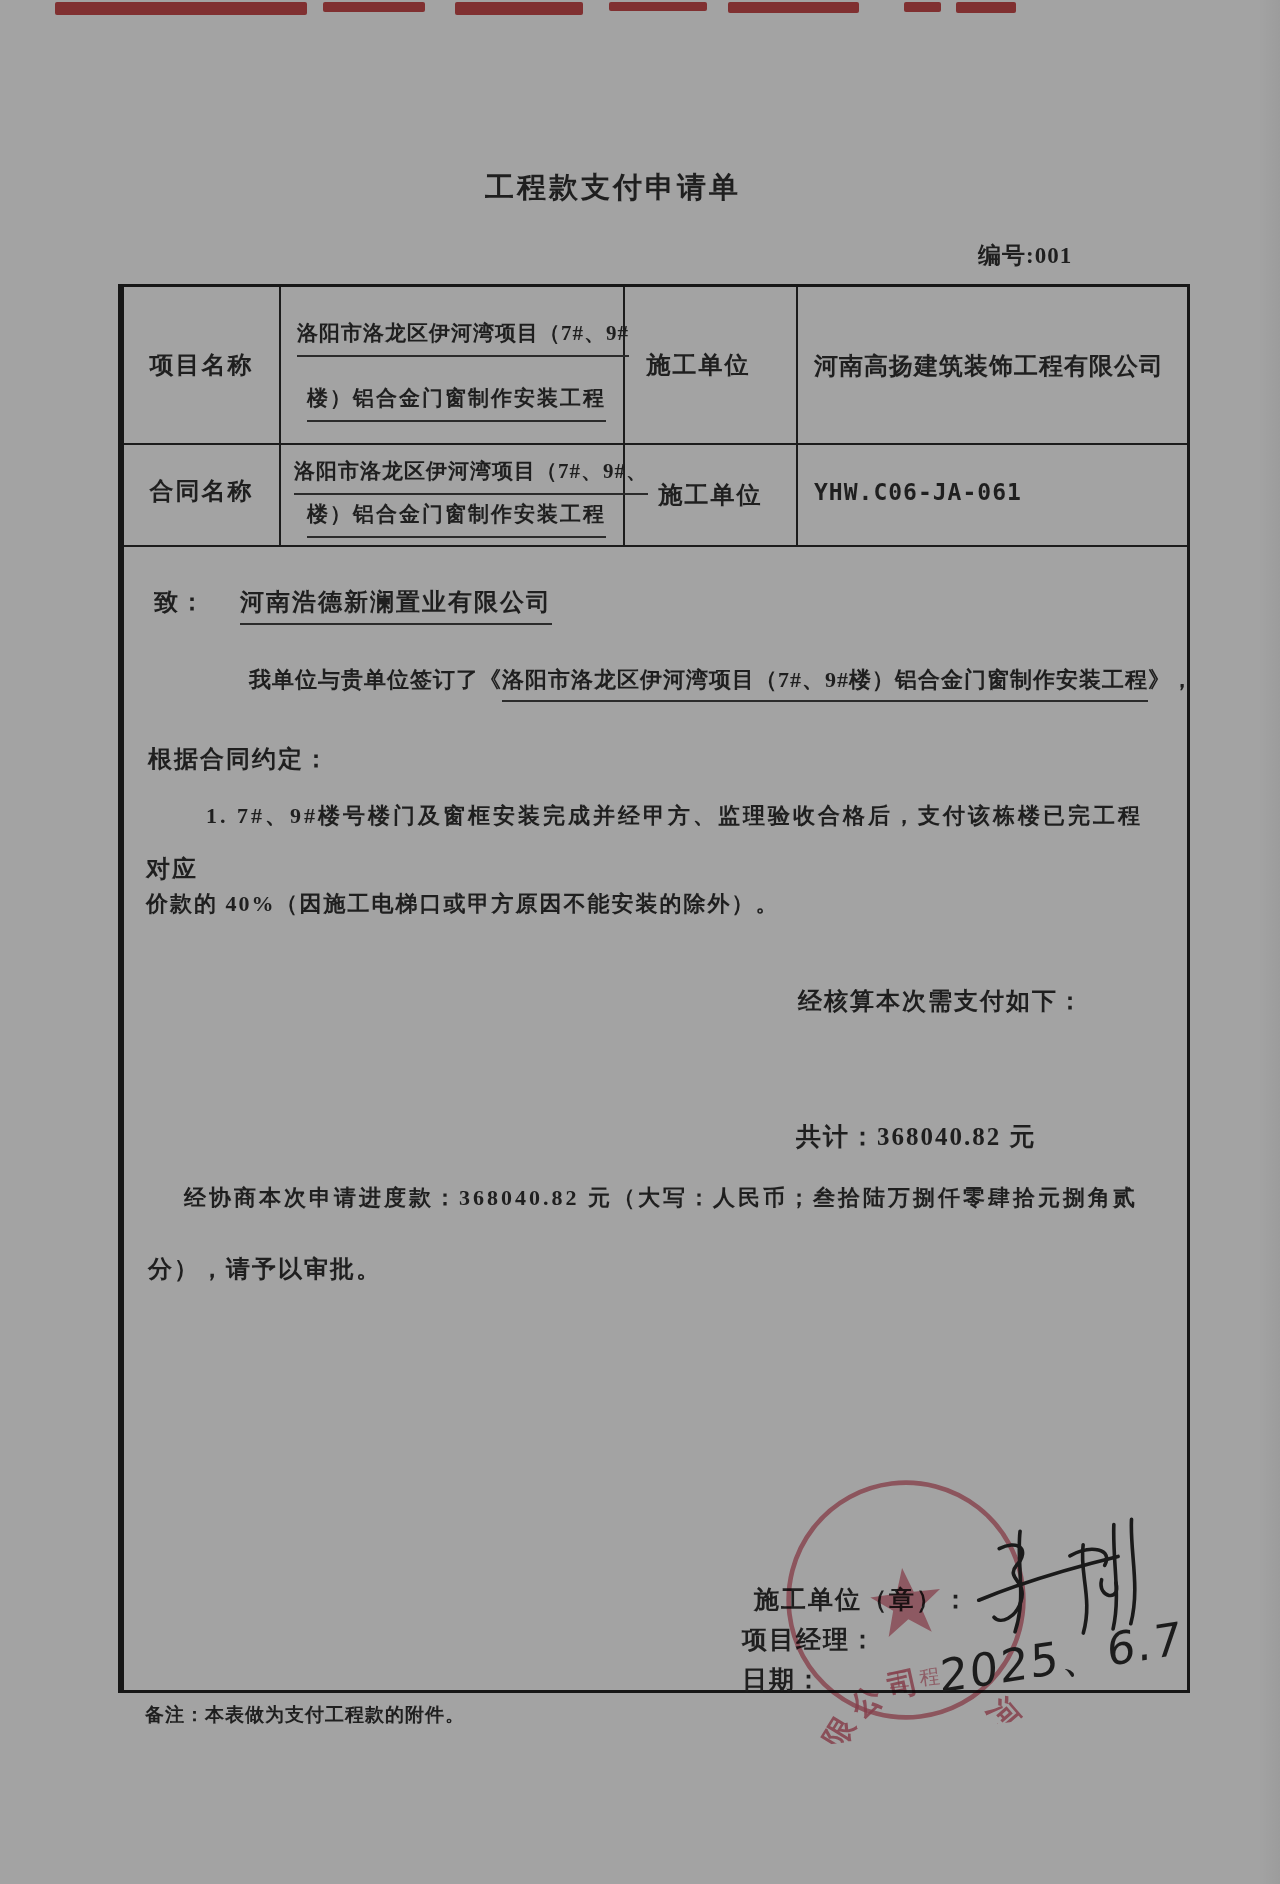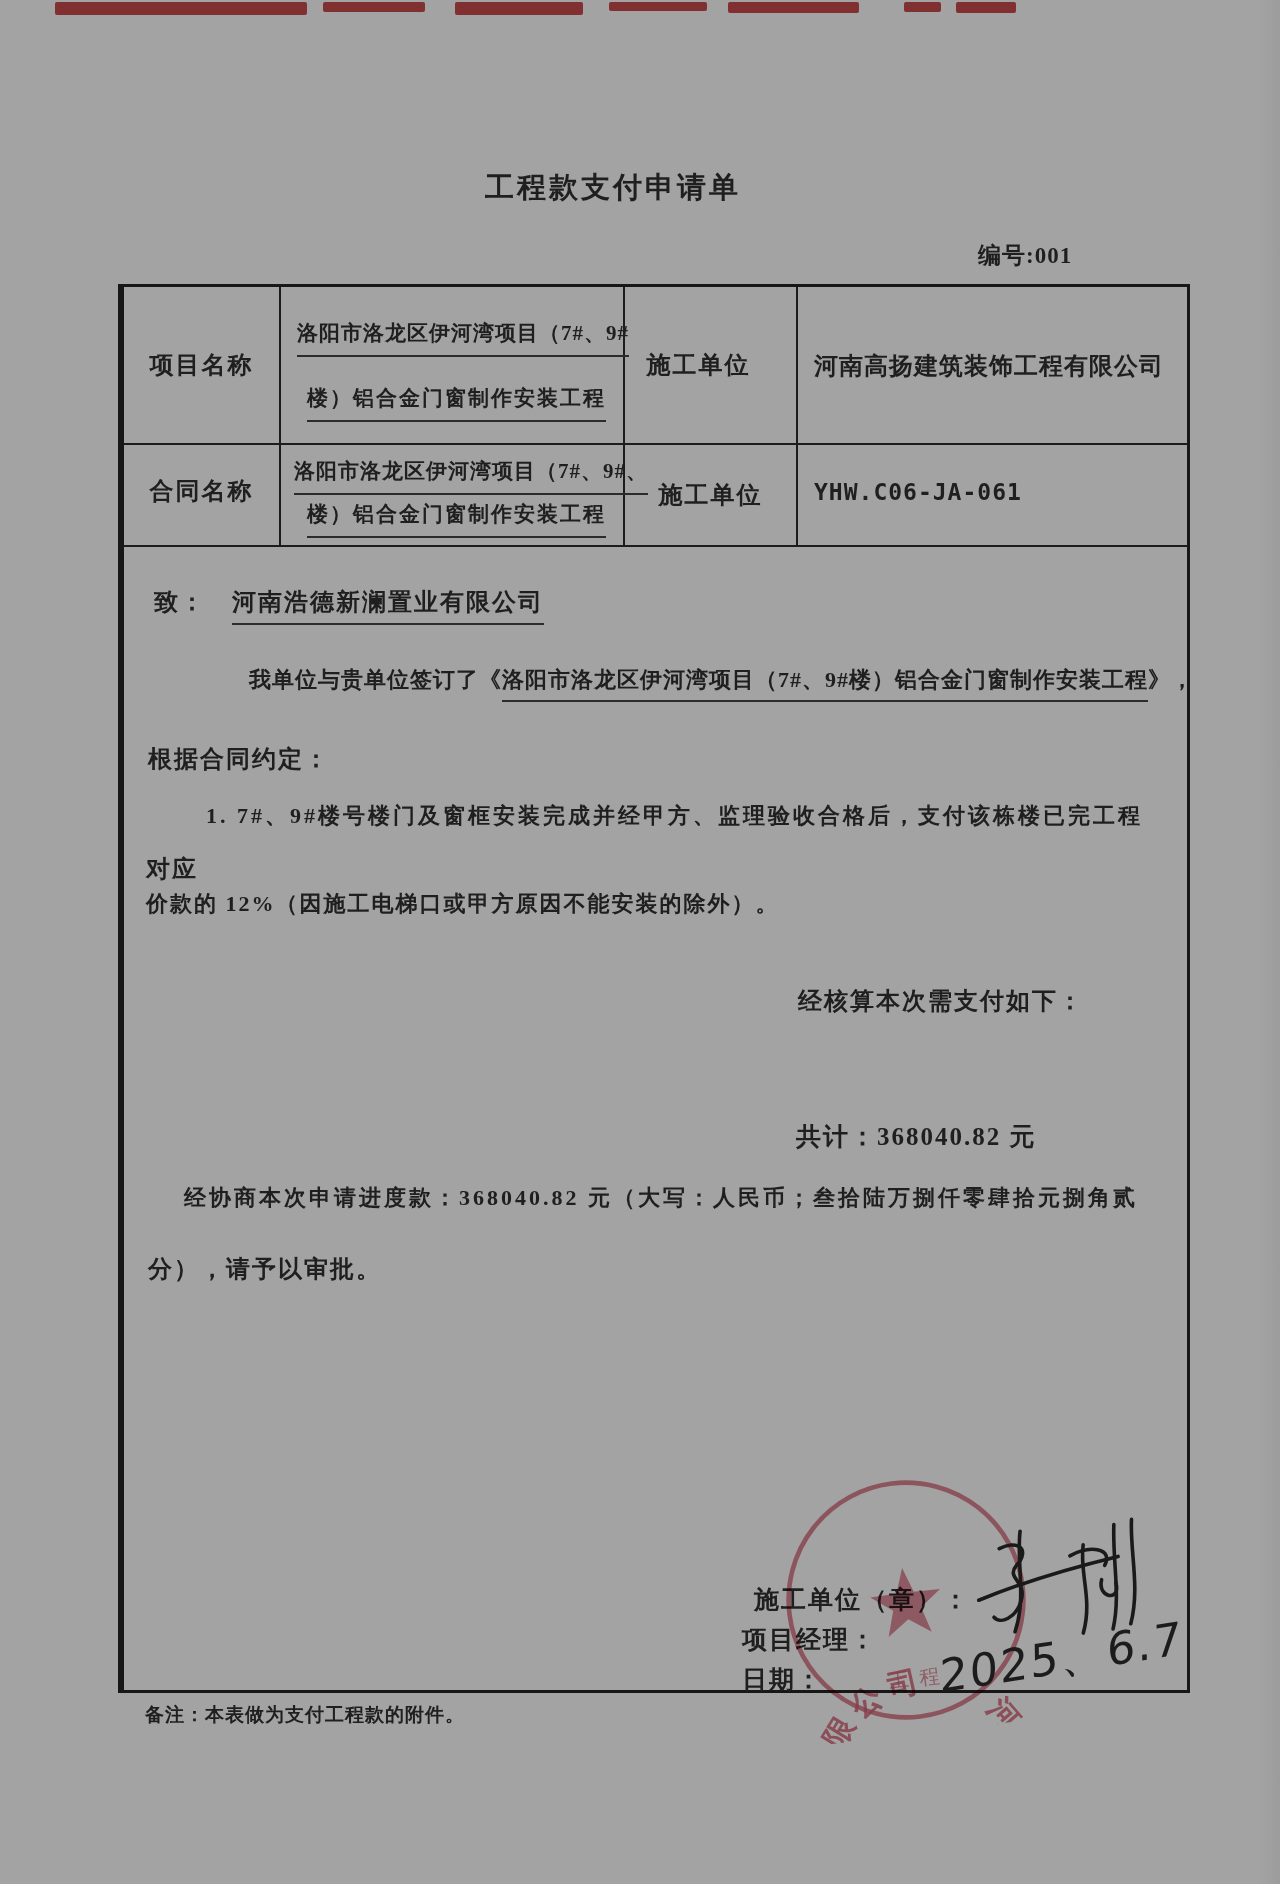"河南浩德新澜置业有限公司" span.u { margin-left: 18px -> 26px }
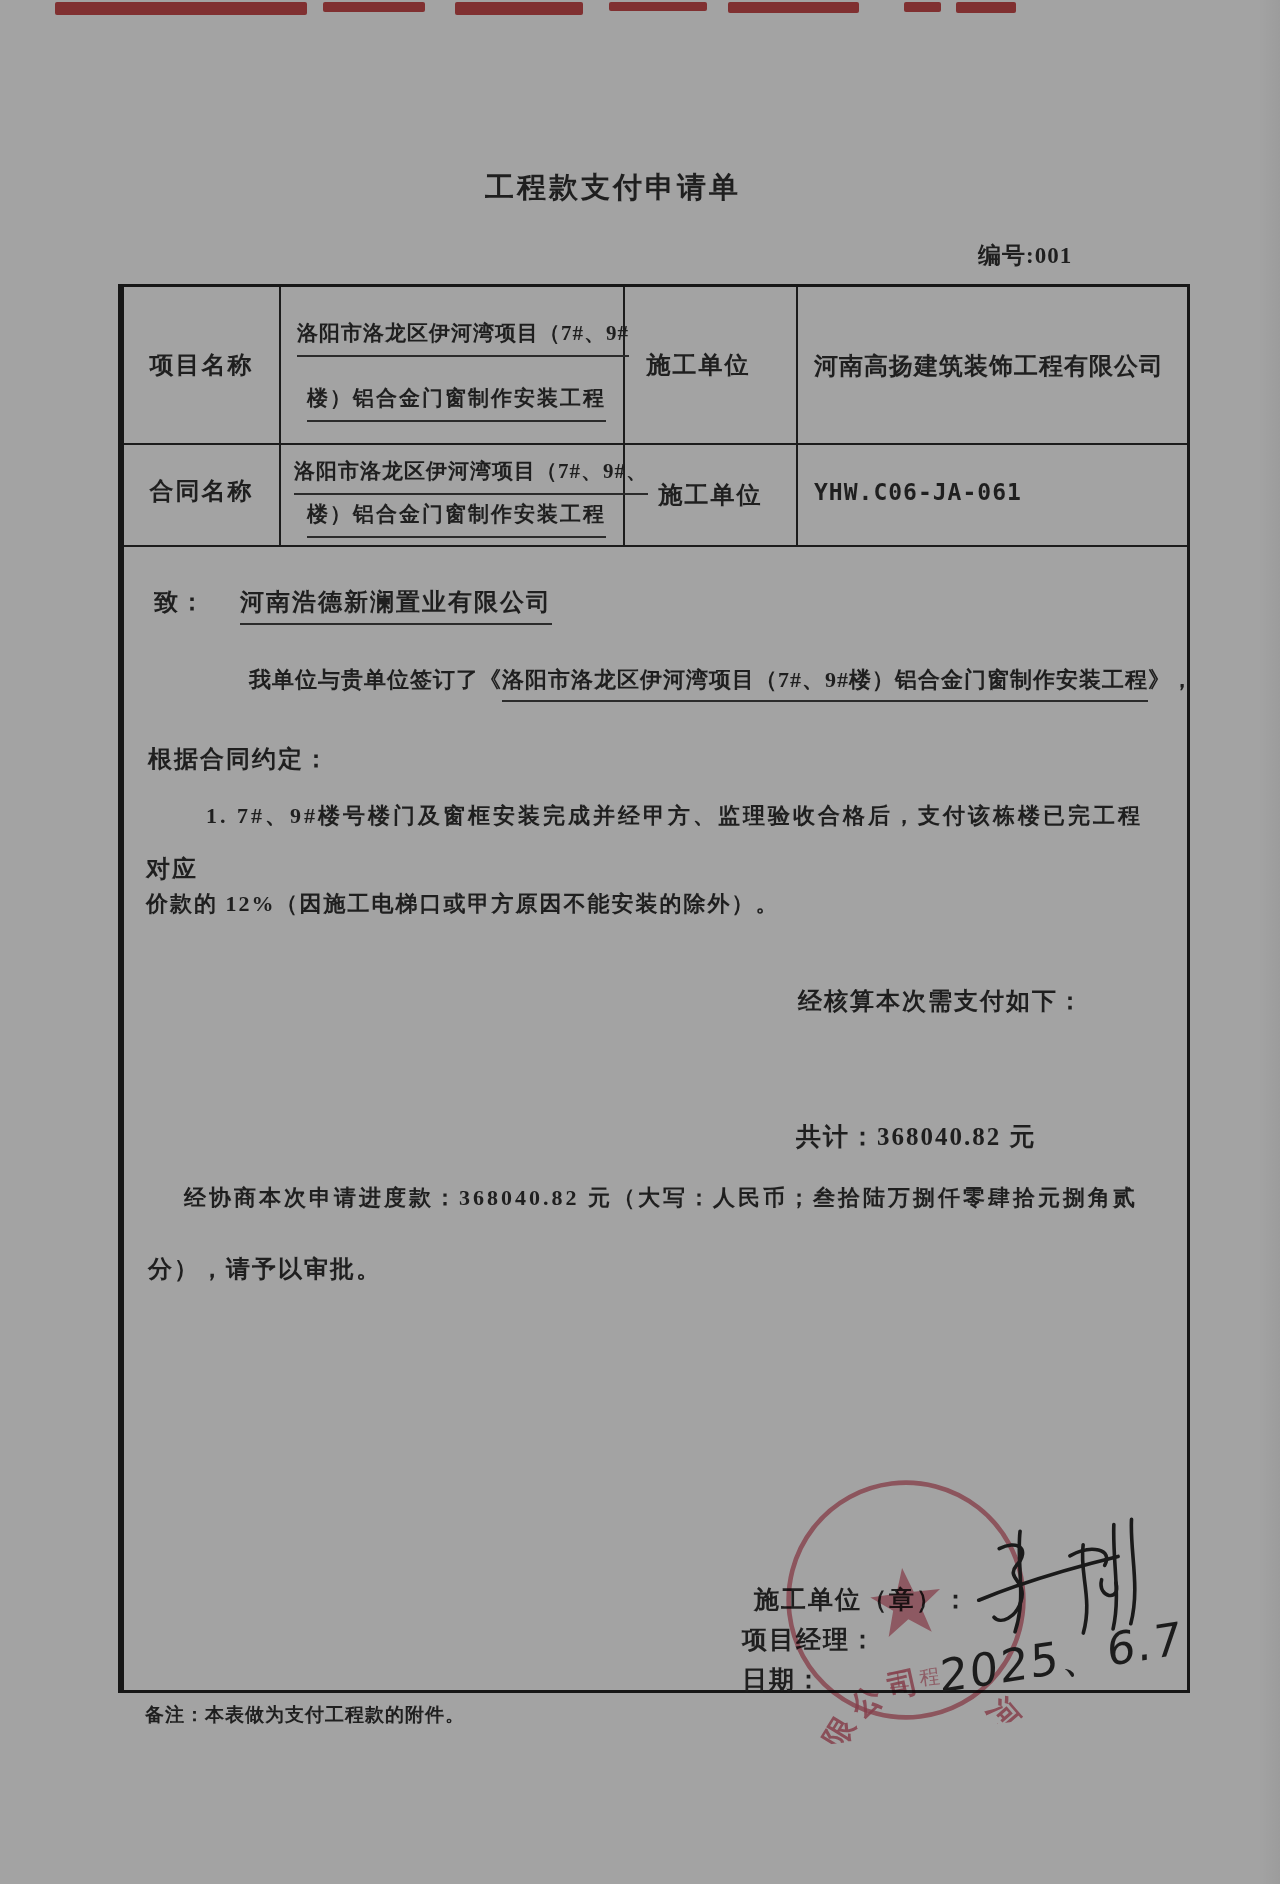"价款的 12%（因施工电梯口或甲方原因不能安装的除外）。" div.t { text: 12% -> 40% }
